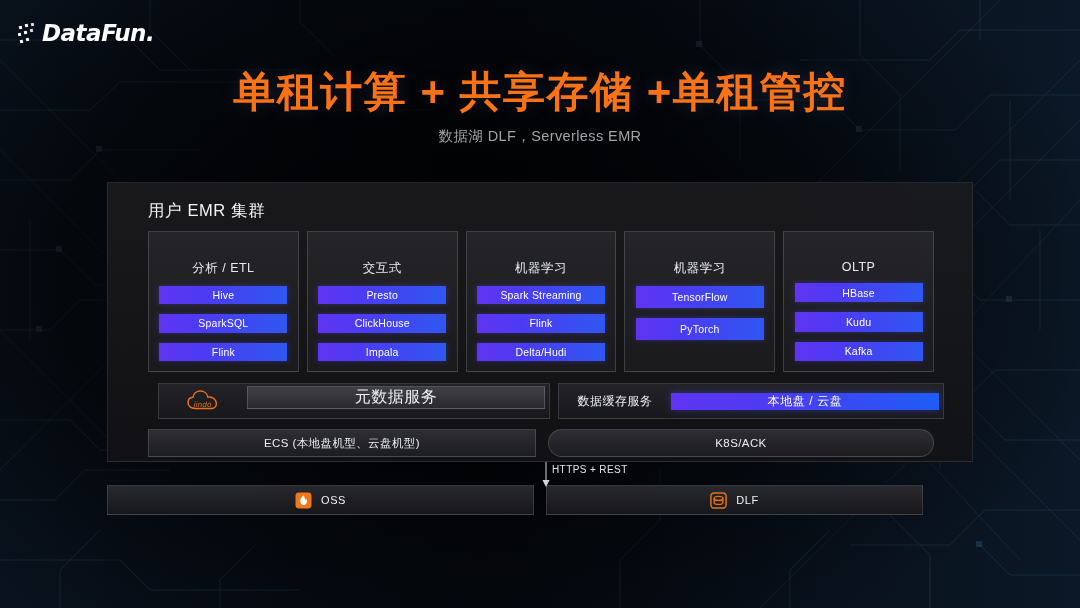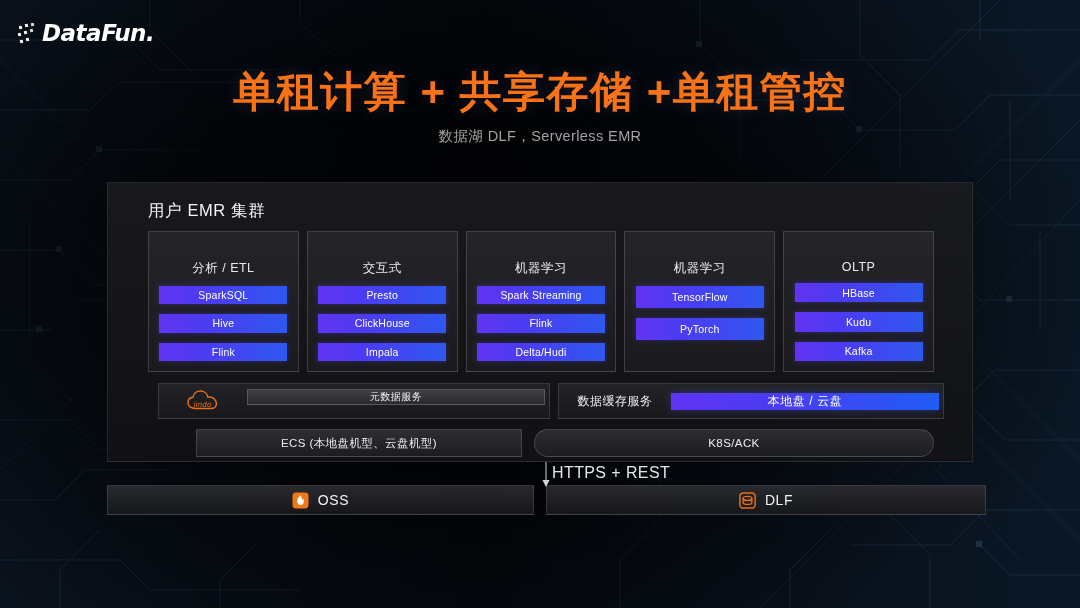"SparkSQL" div.chip { order: before "Hive" -> after "Hive" }
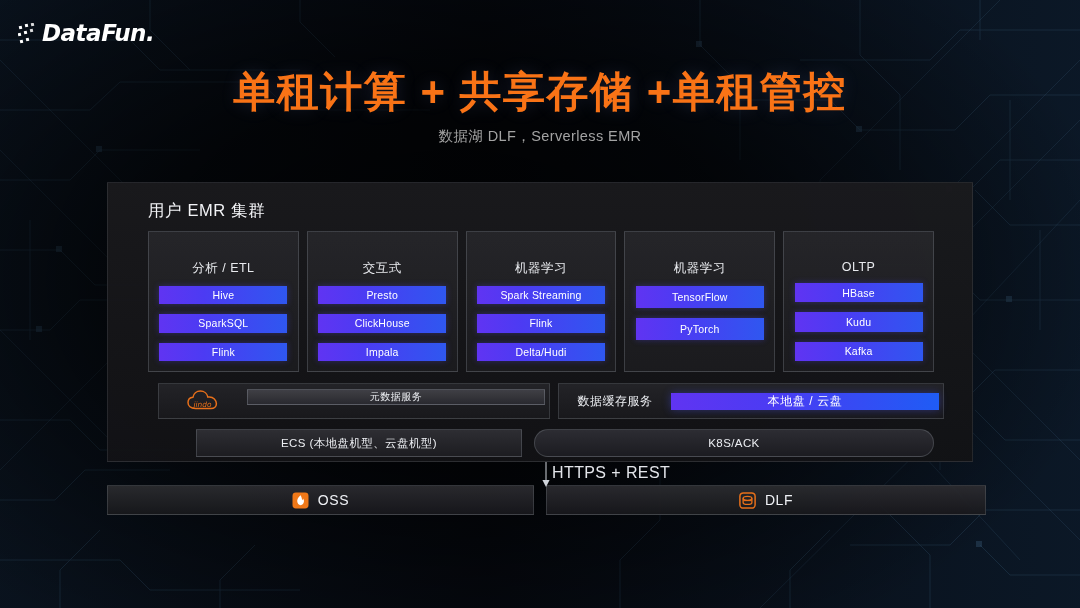"元数据服务" .svc-box { font-size: 10px -> 16px }
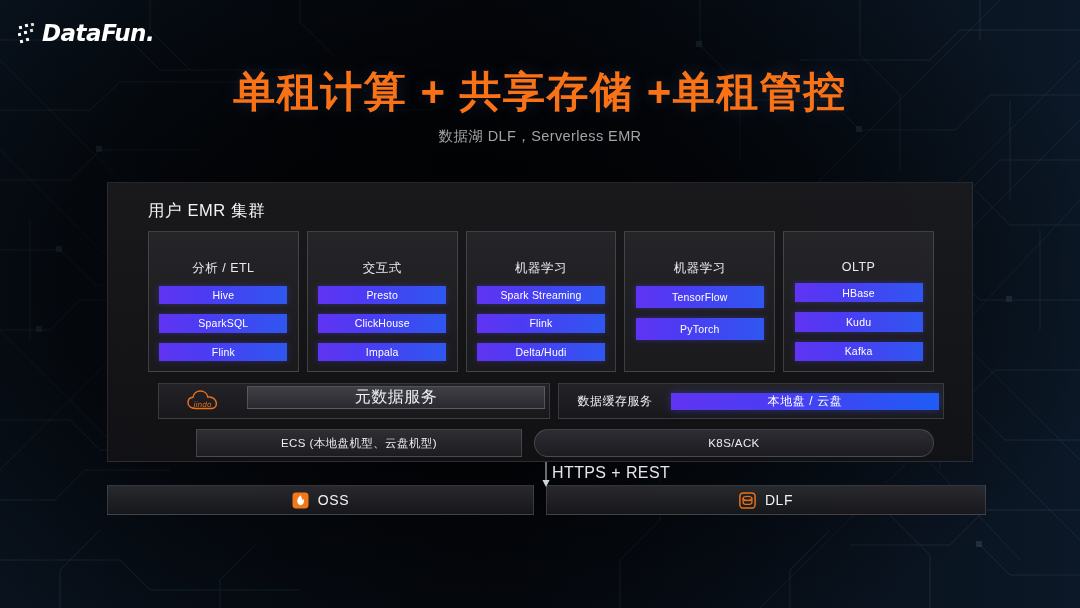"ECS (本地盘机型、云盘机型)" #infra-ecs { margin-left: 48px -> none; width: 326px -> 388px }
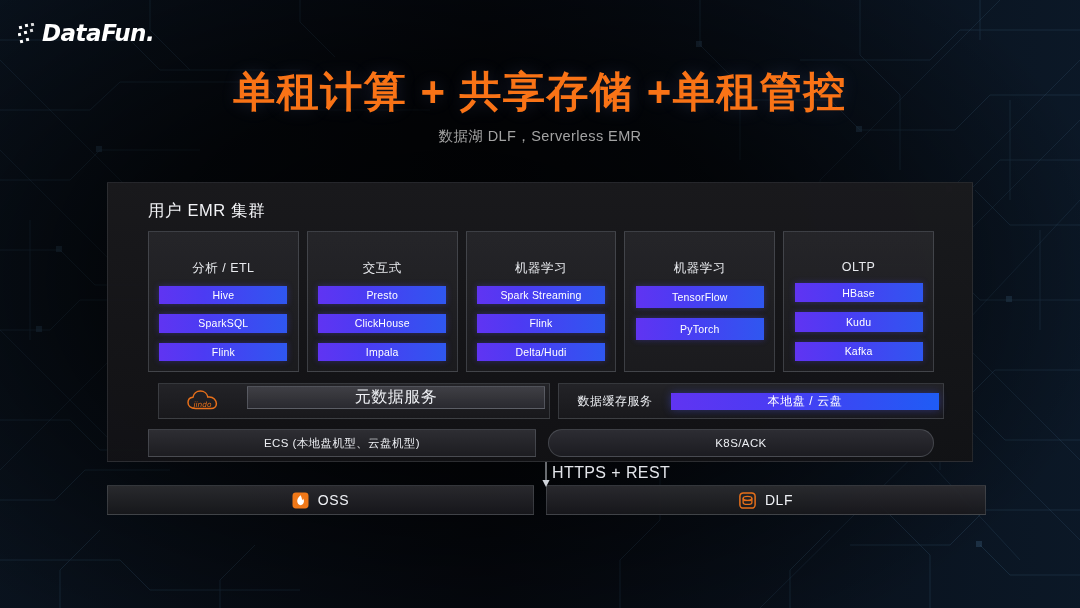"HTTPS + REST" #connector-label { font-size: 16px -> 10px }
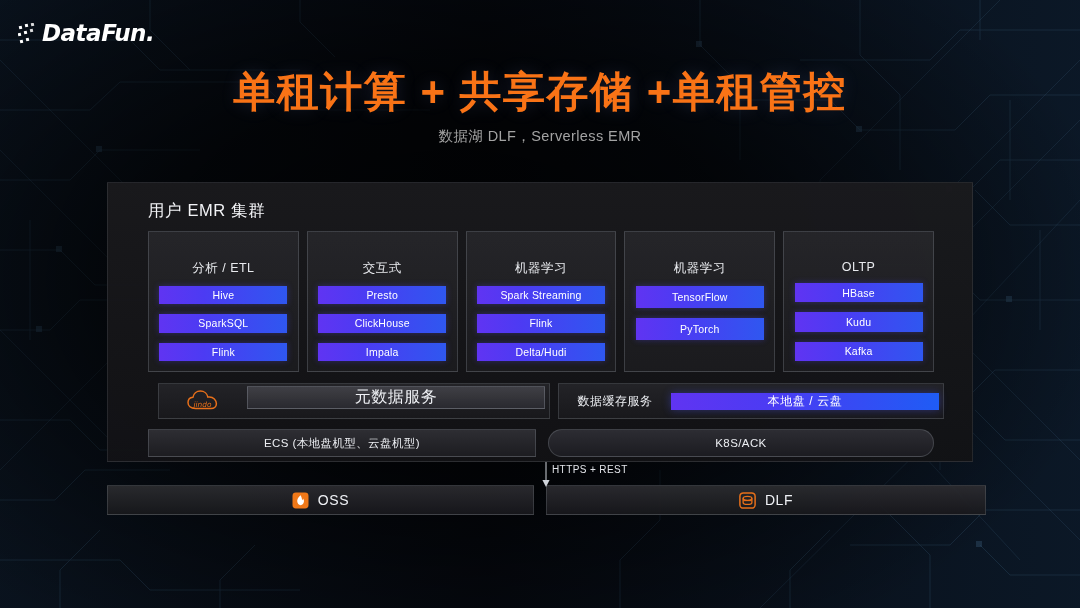"OSS" .storage-label { font-size: 14px -> 11px }
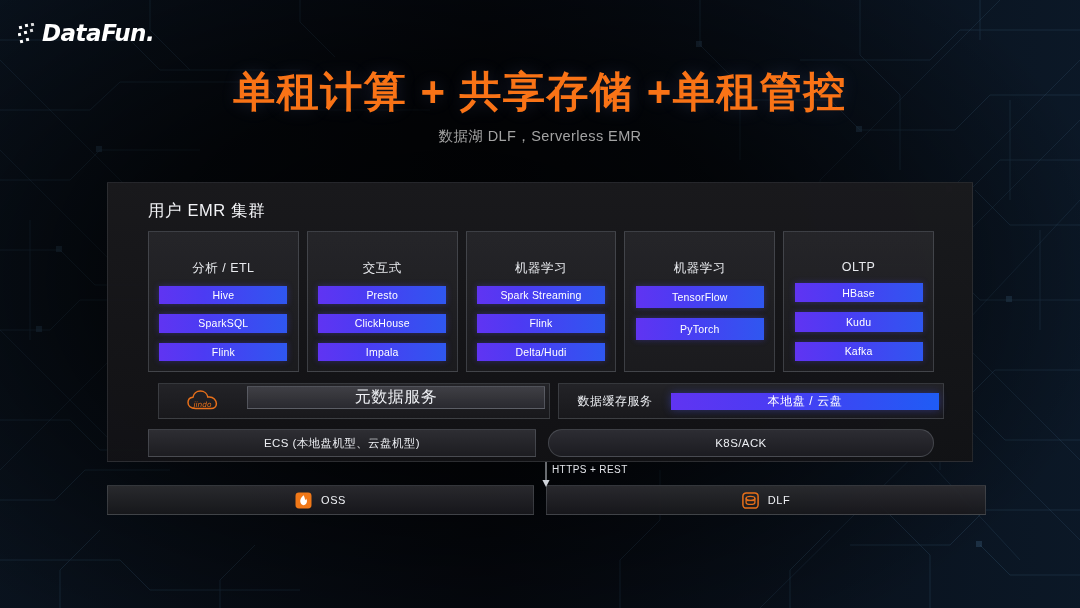"DLF" #bar-dlf { width: 440px -> 377px }
